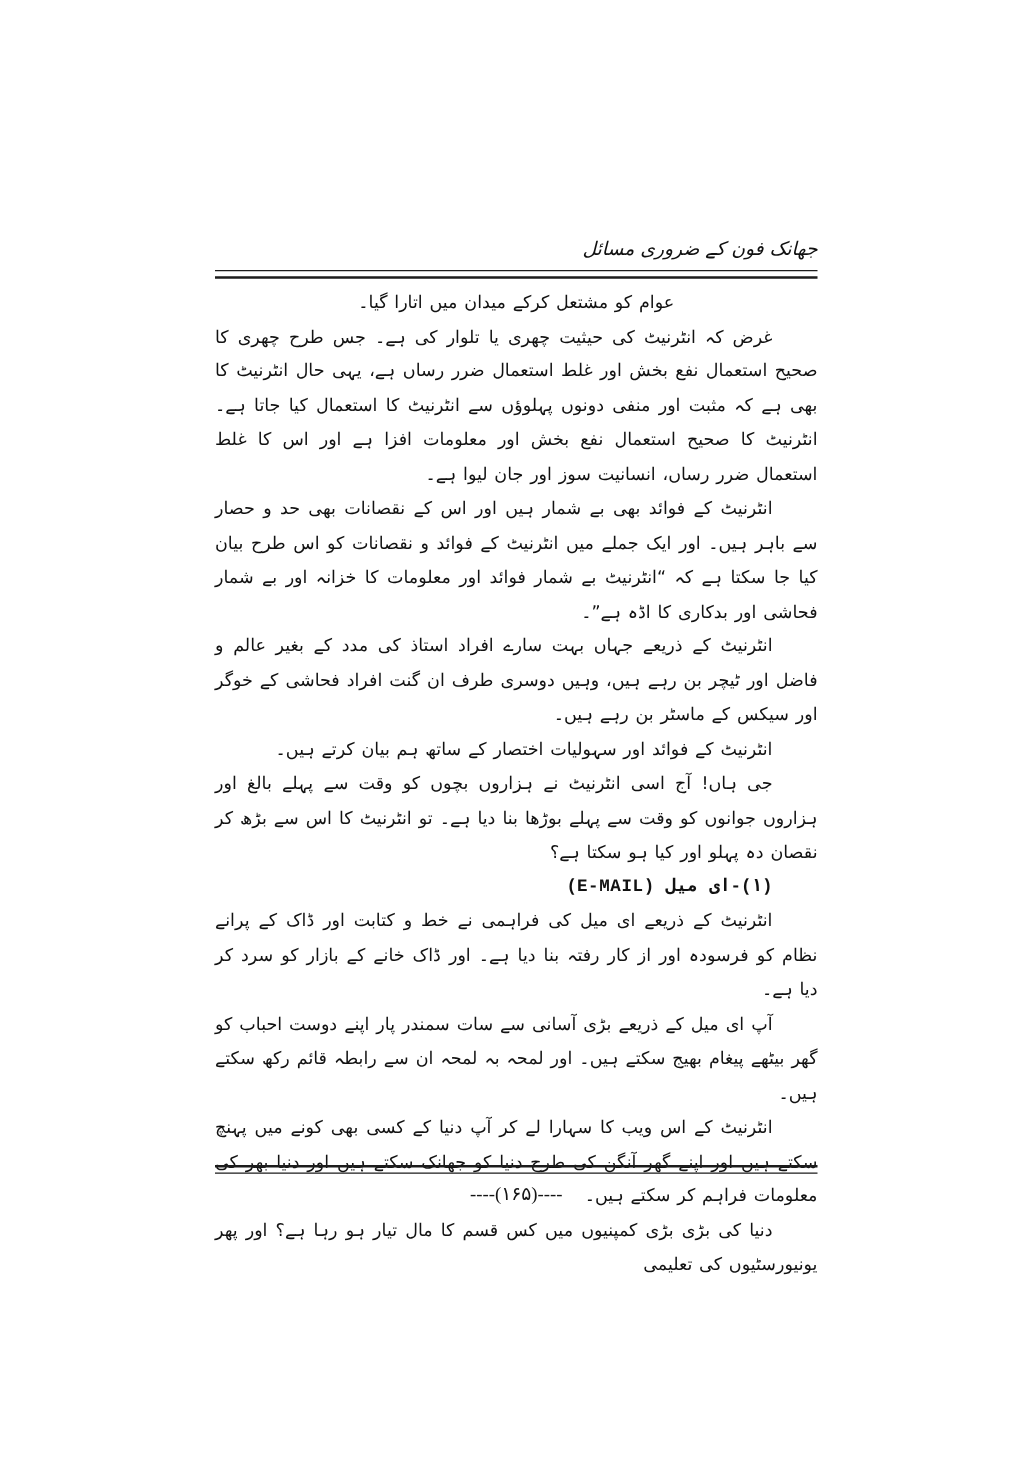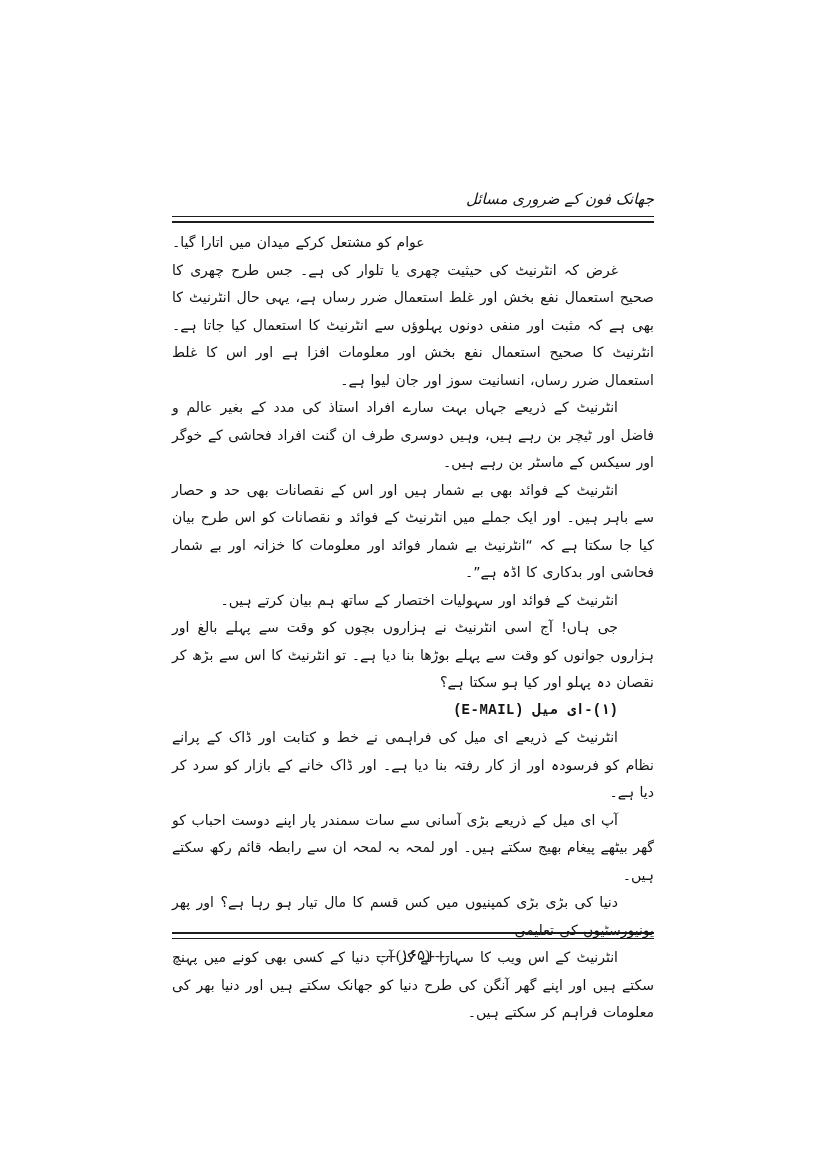"عوام کو مشتعل کرکے میدان" .body-text p.tail-line { text-align: left -> center }
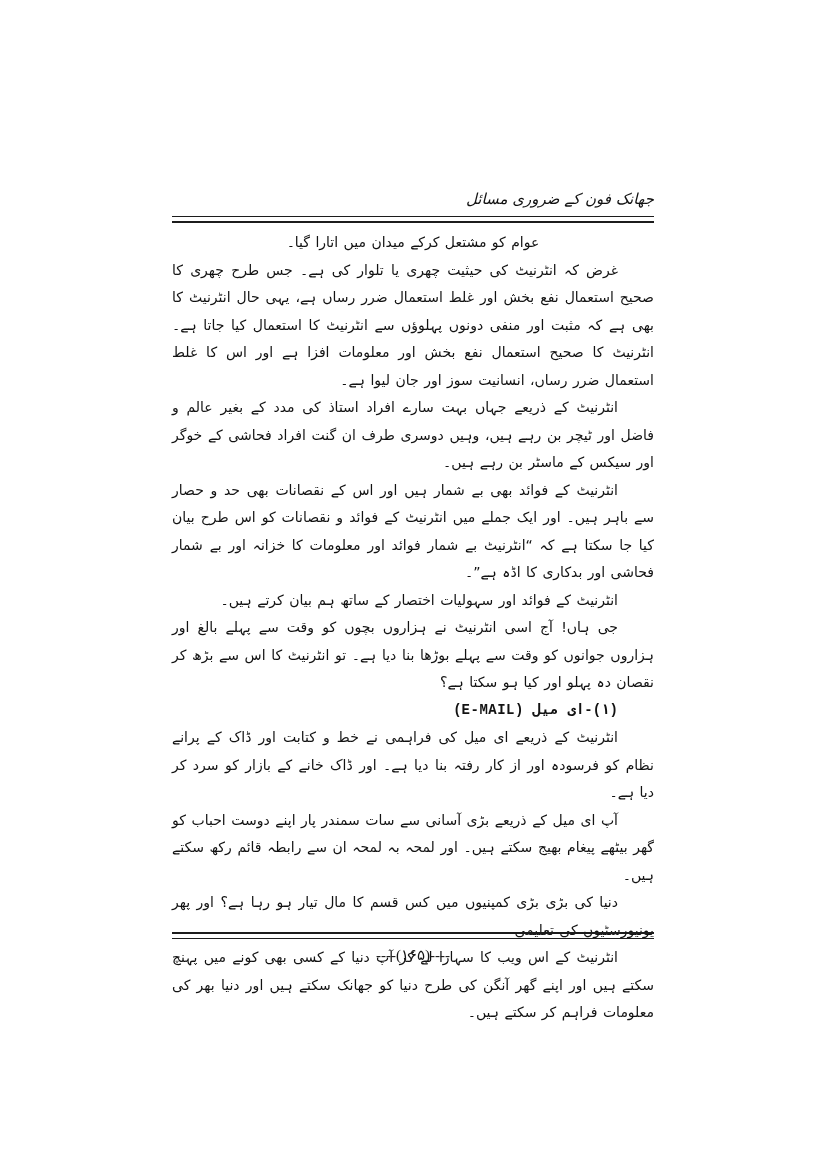"انٹرنیٹ کے ذریعے جہاں بہت" p { order: before "انٹرنیٹ کے فوائد بھی بے" -> after "انٹرنیٹ کے فوائد بھی بے" }
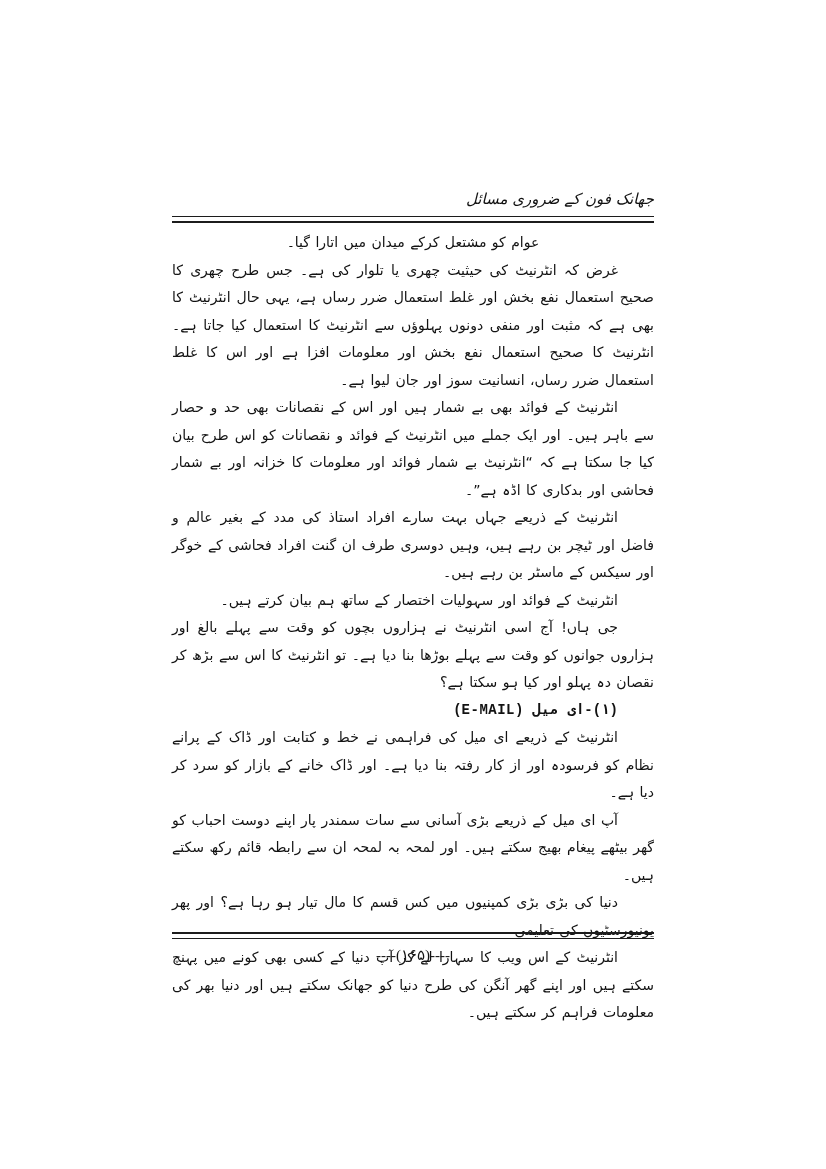"دنیا کی بڑی بڑی کمپنیوں" p { order: before "انٹرنیٹ کے اس ویب کا" -> after "انٹرنیٹ کے اس ویب کا" }
